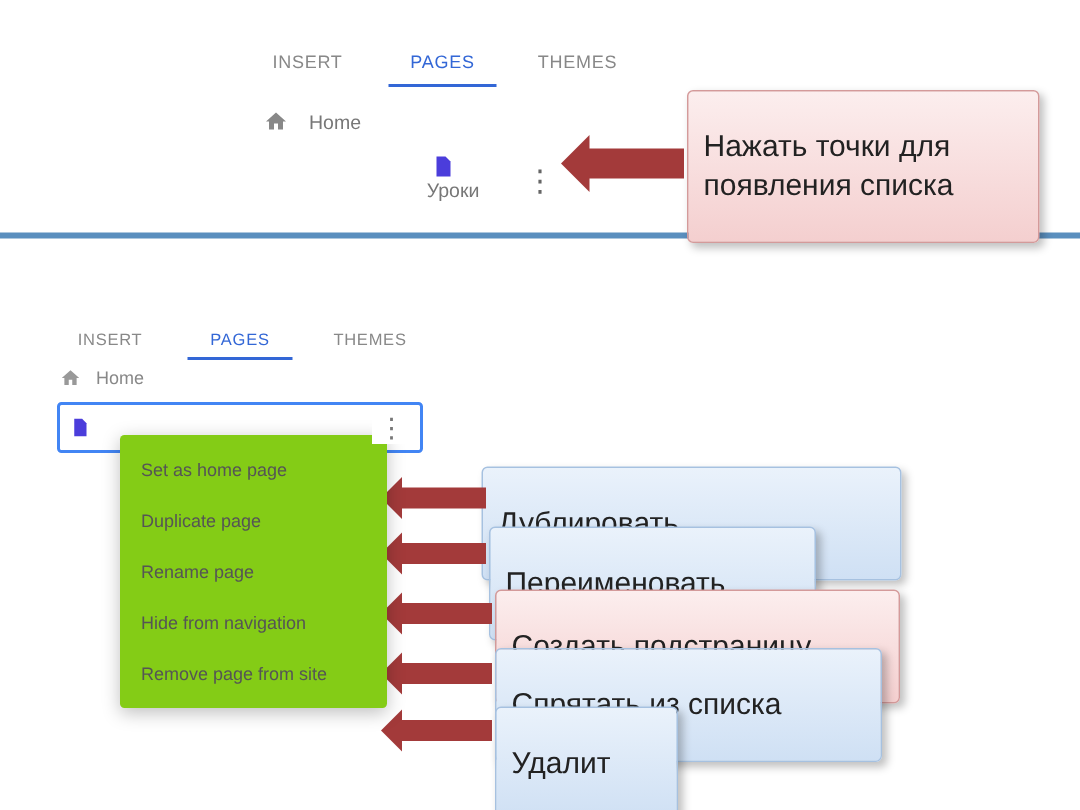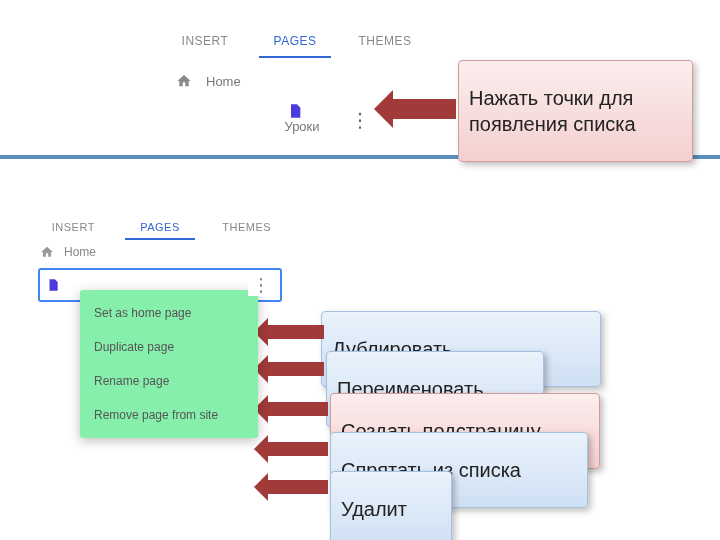"Set as home page" .menu { background: #86efac -> #84cc16 }
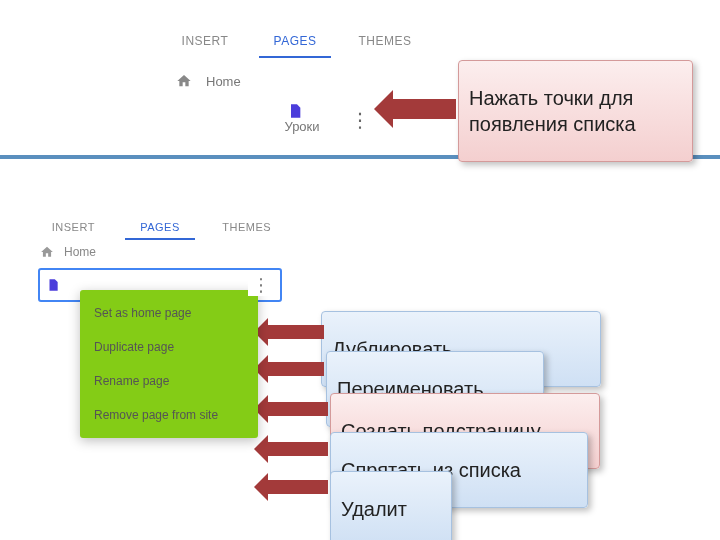"Hide from navigation" div.menu-item { html: none -> <div>Hide from navigation</div> }
